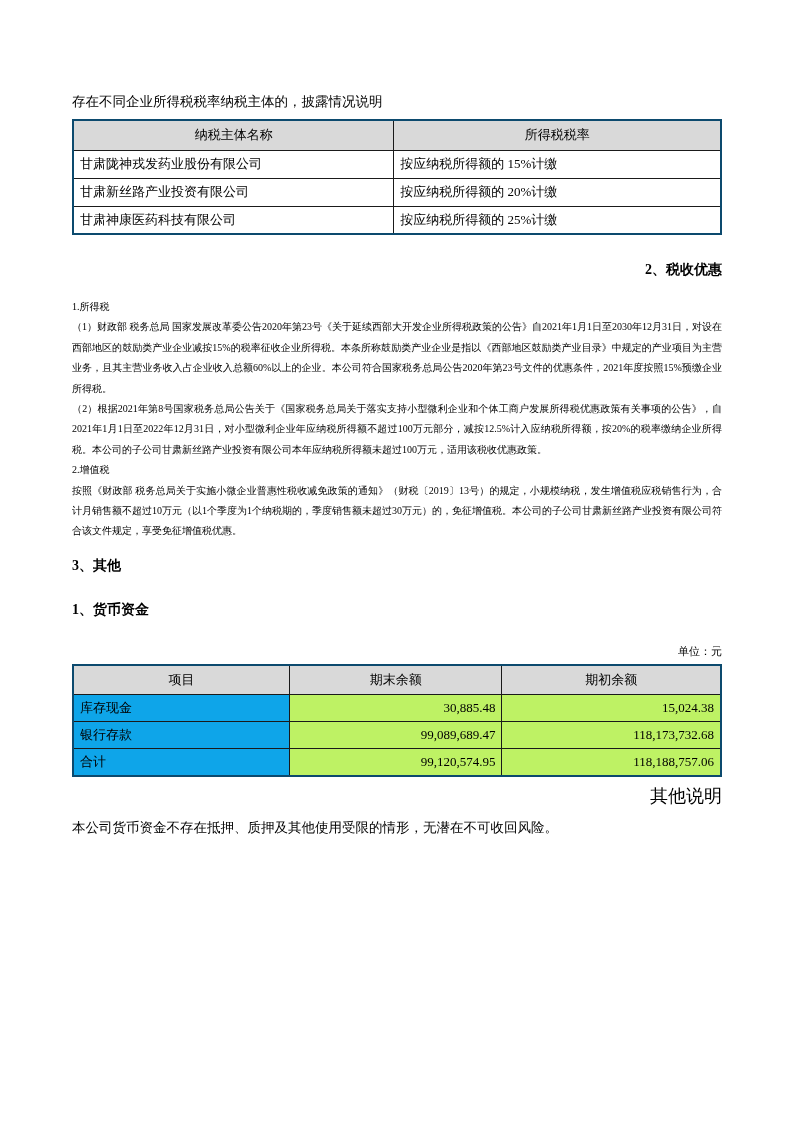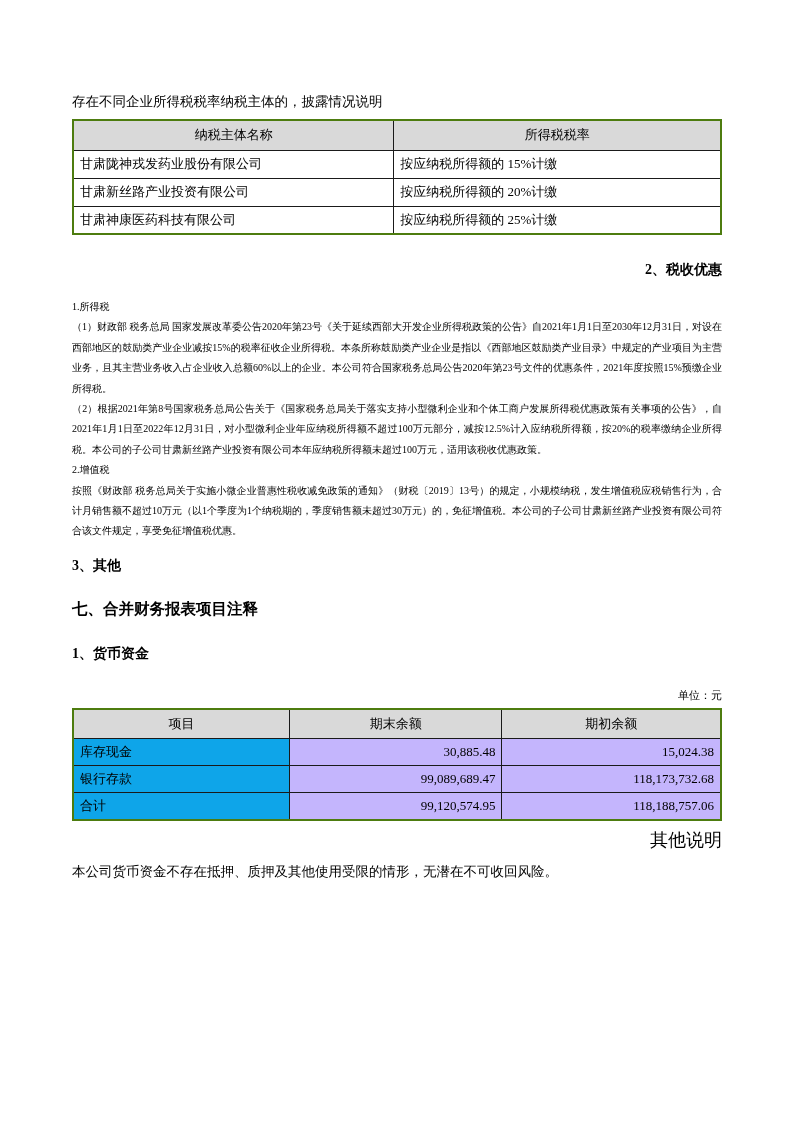"纳税主体名称" table.tbl { border: 2px solid #4d7c0f -> 2px solid #0c4a6e }
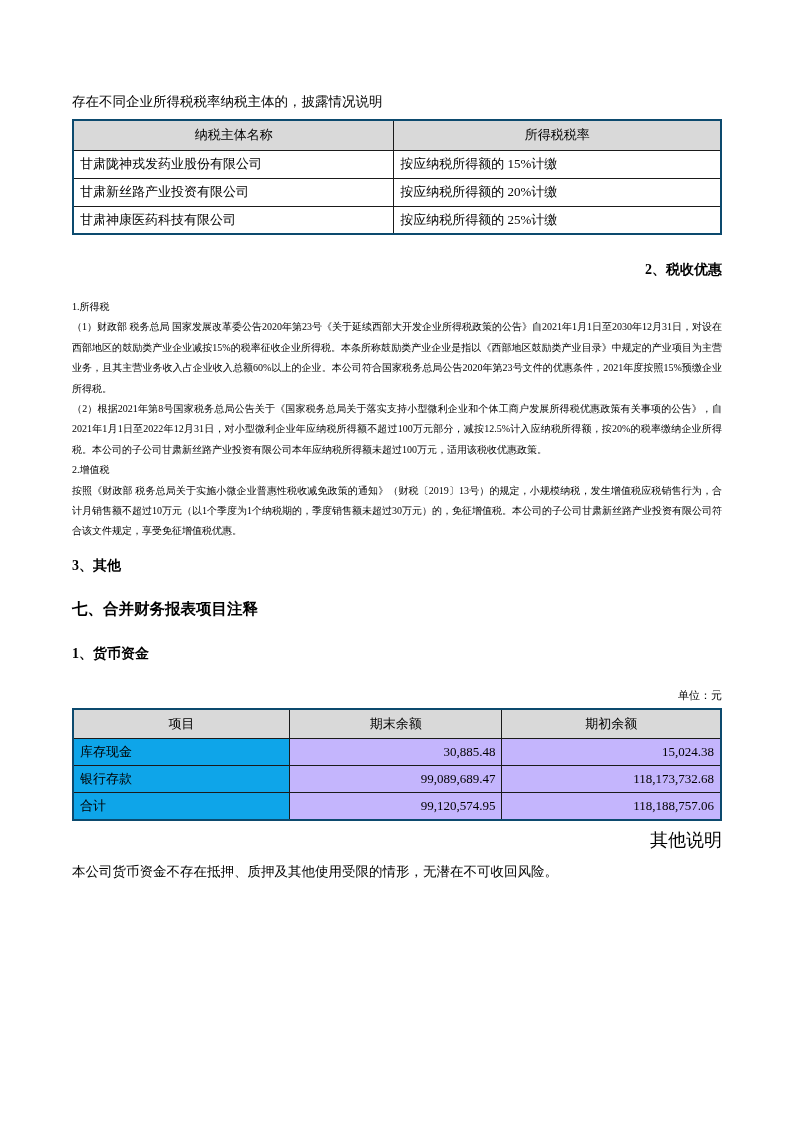"七、合并财务报表项目注释" div.h-major { html: <div>七、合并财务报表项目注释</div> -> none }
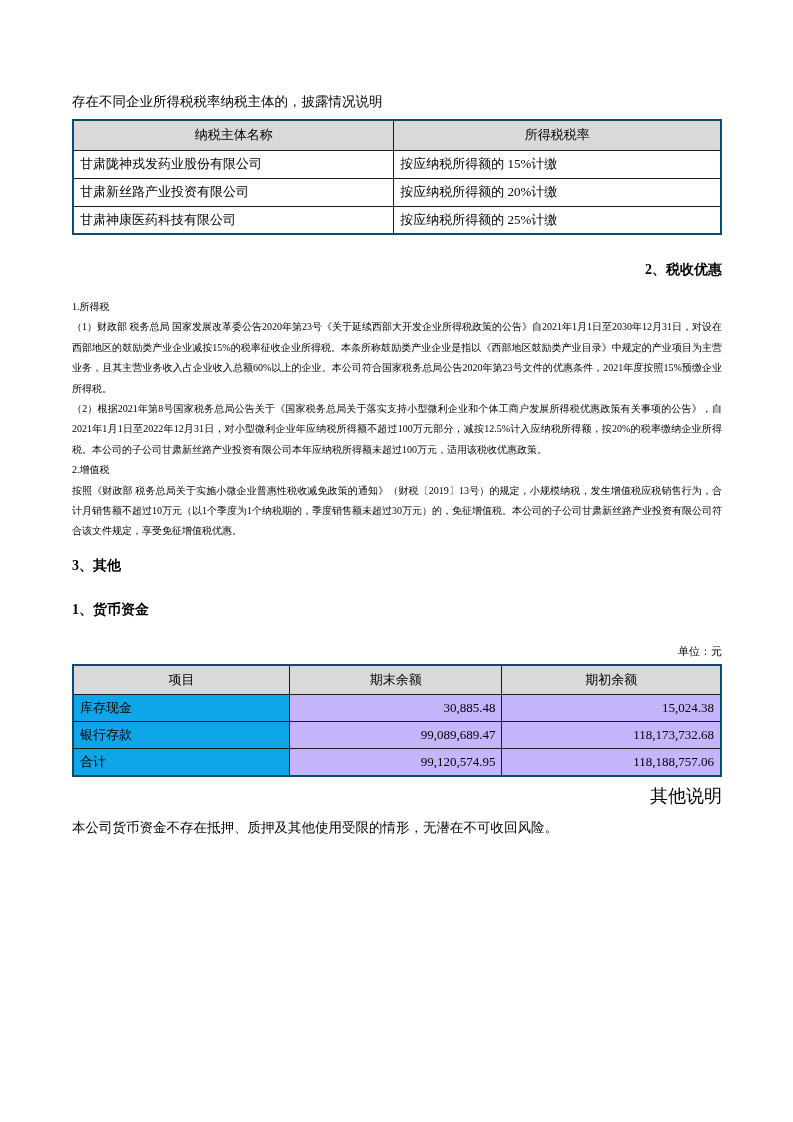"30,885.48" .money-table td.num-cell { background: #c4b5fd -> #bef264 }
